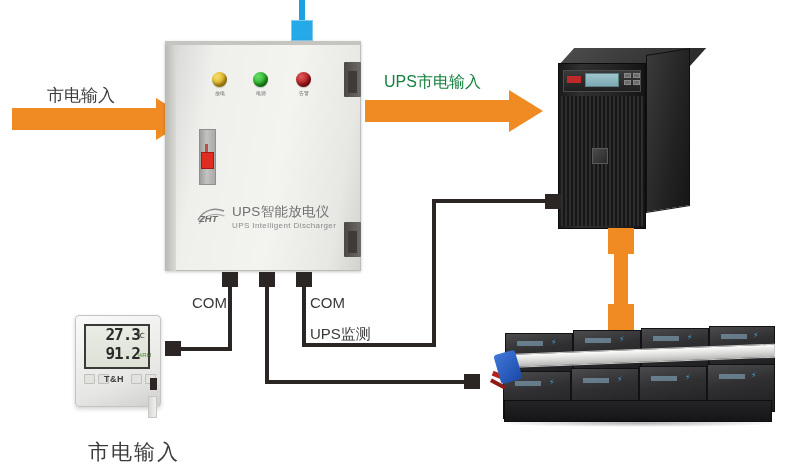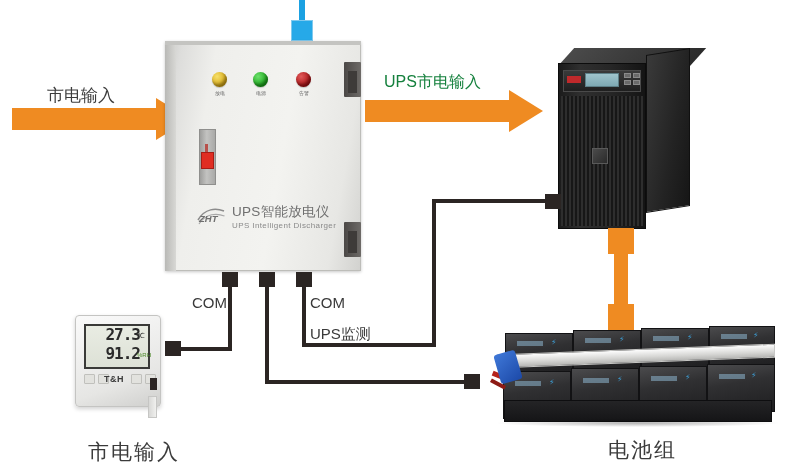"电池组" div.lbl { html: <div>电池组</div> -> none }
